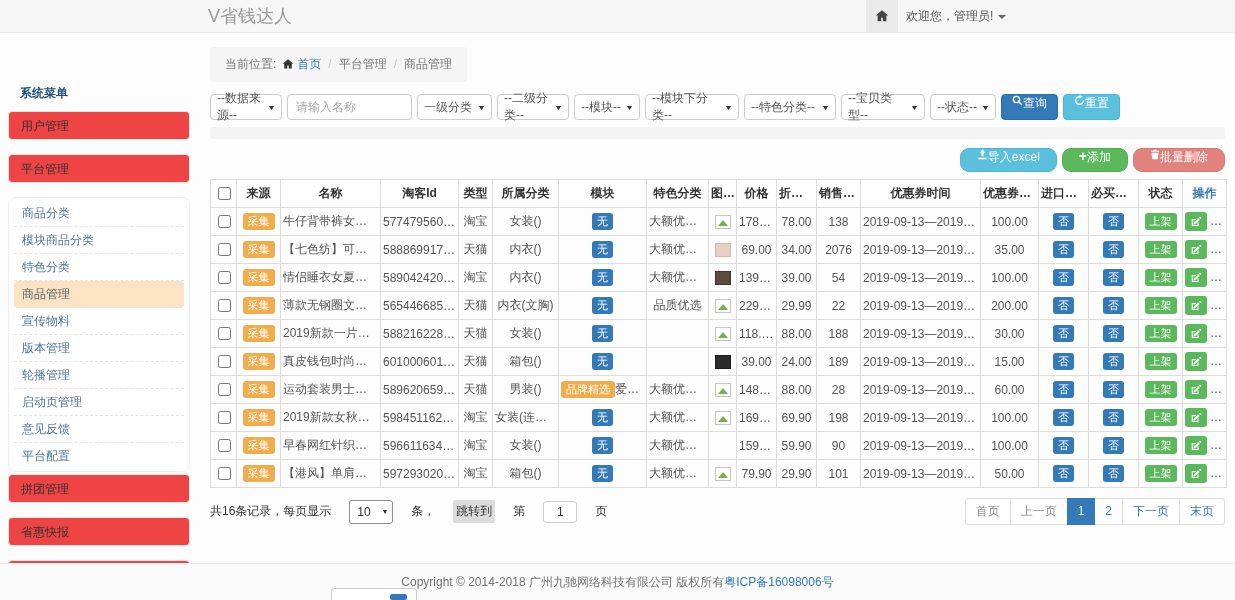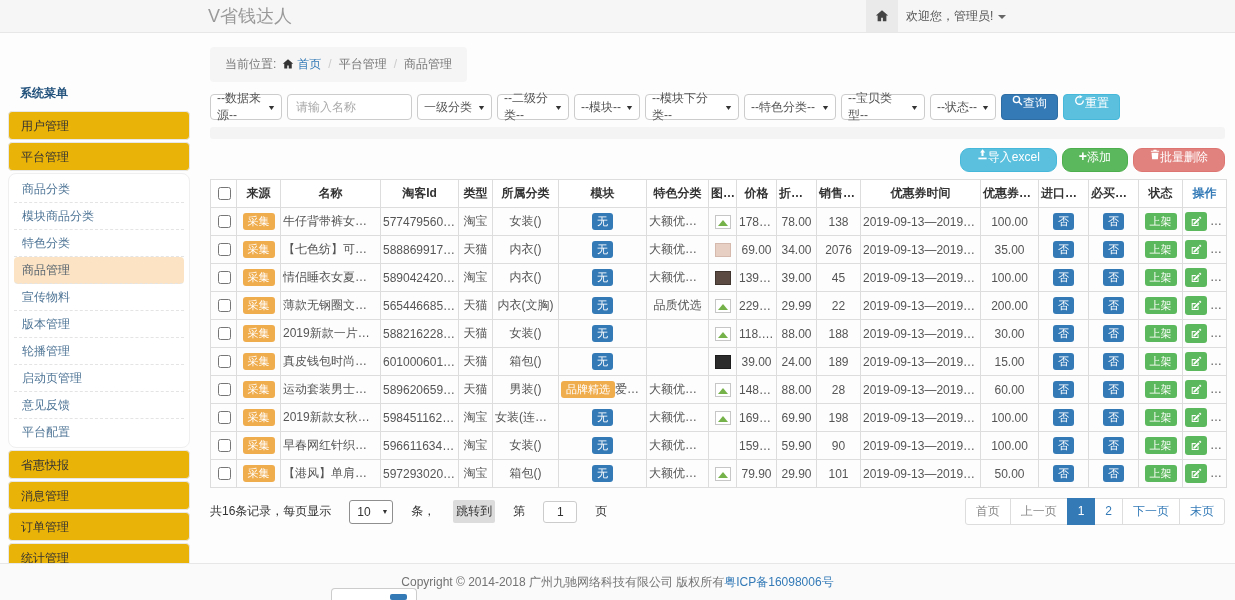"用户管理" .menu-item { background: #eab308 -> #ef4444; margin-bottom: 2px -> 14px }
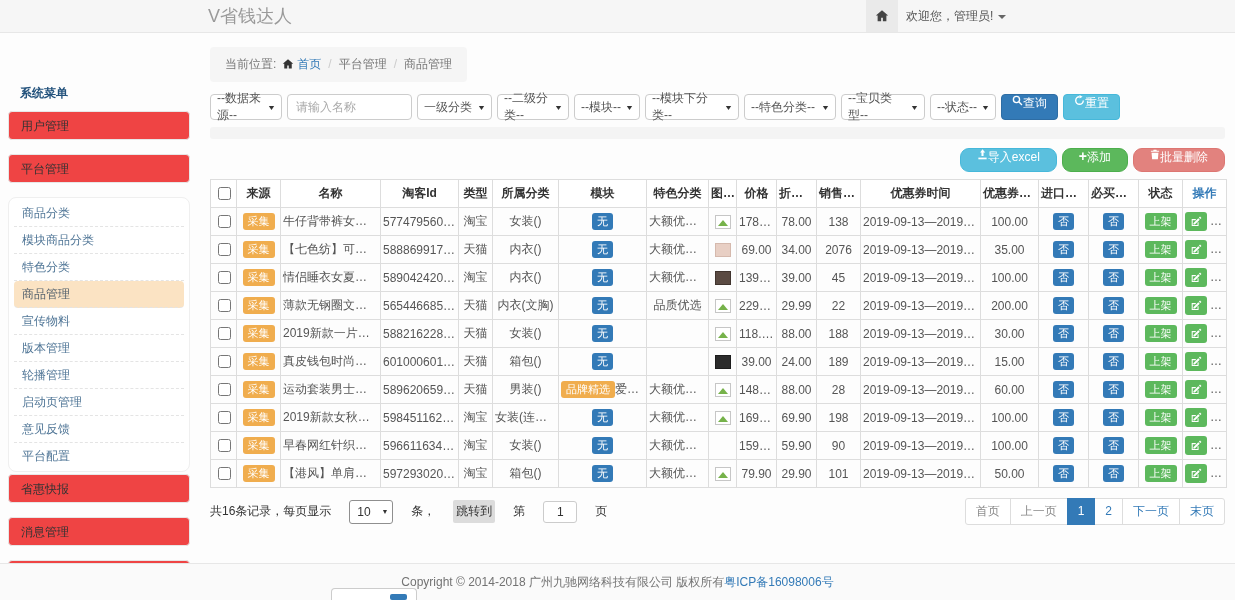"45" td { text: 45 -> 54 }
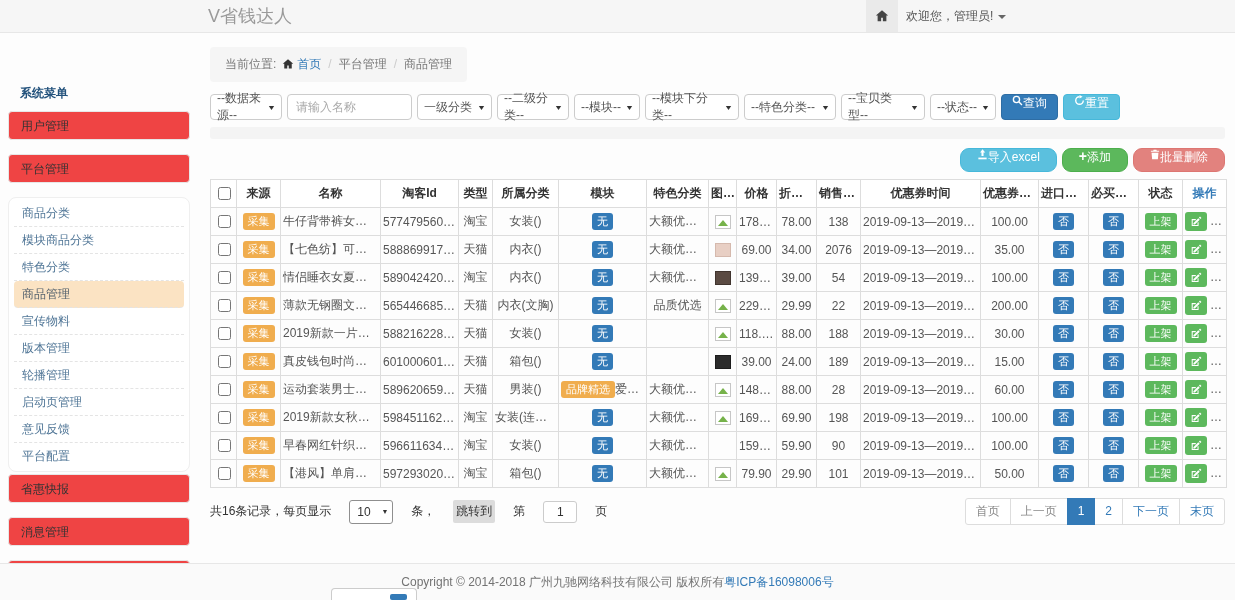"拼团管理" div.menu-item { html: none -> <div>拼团管理</div> }
